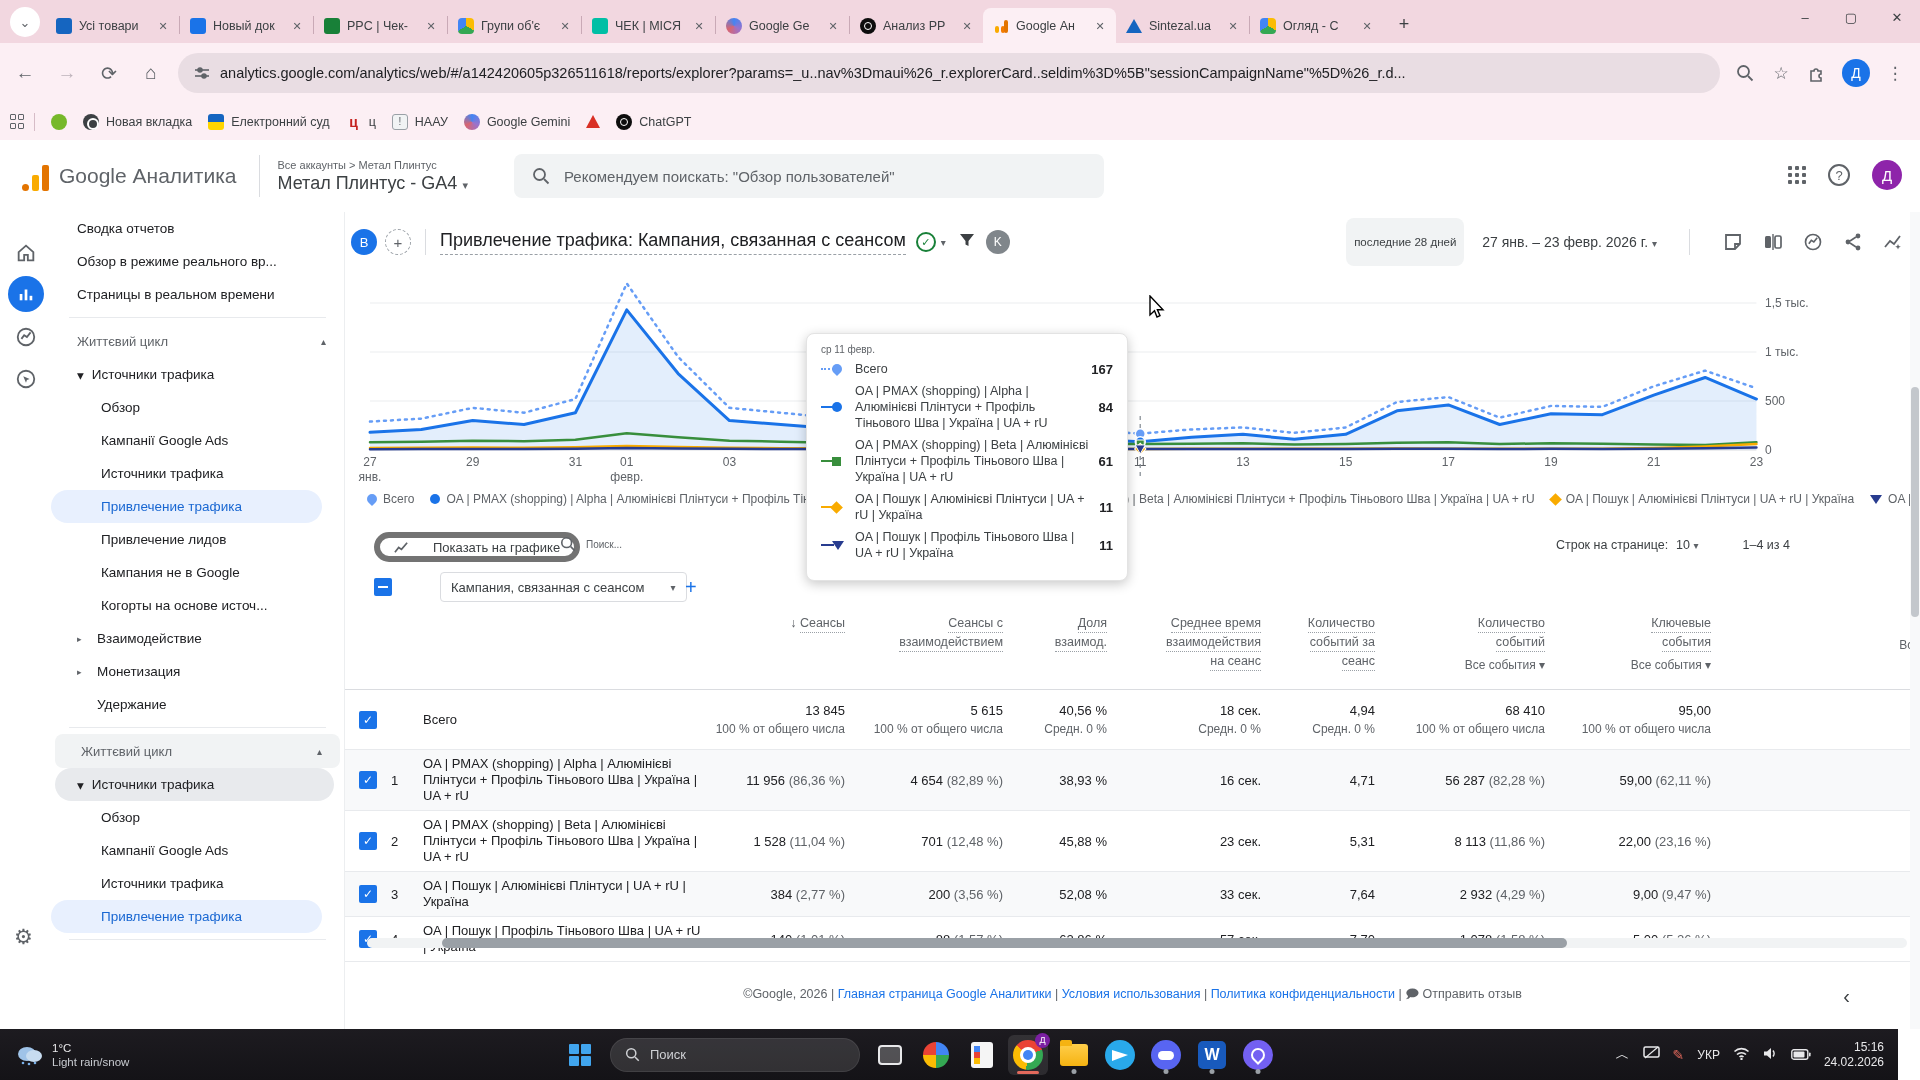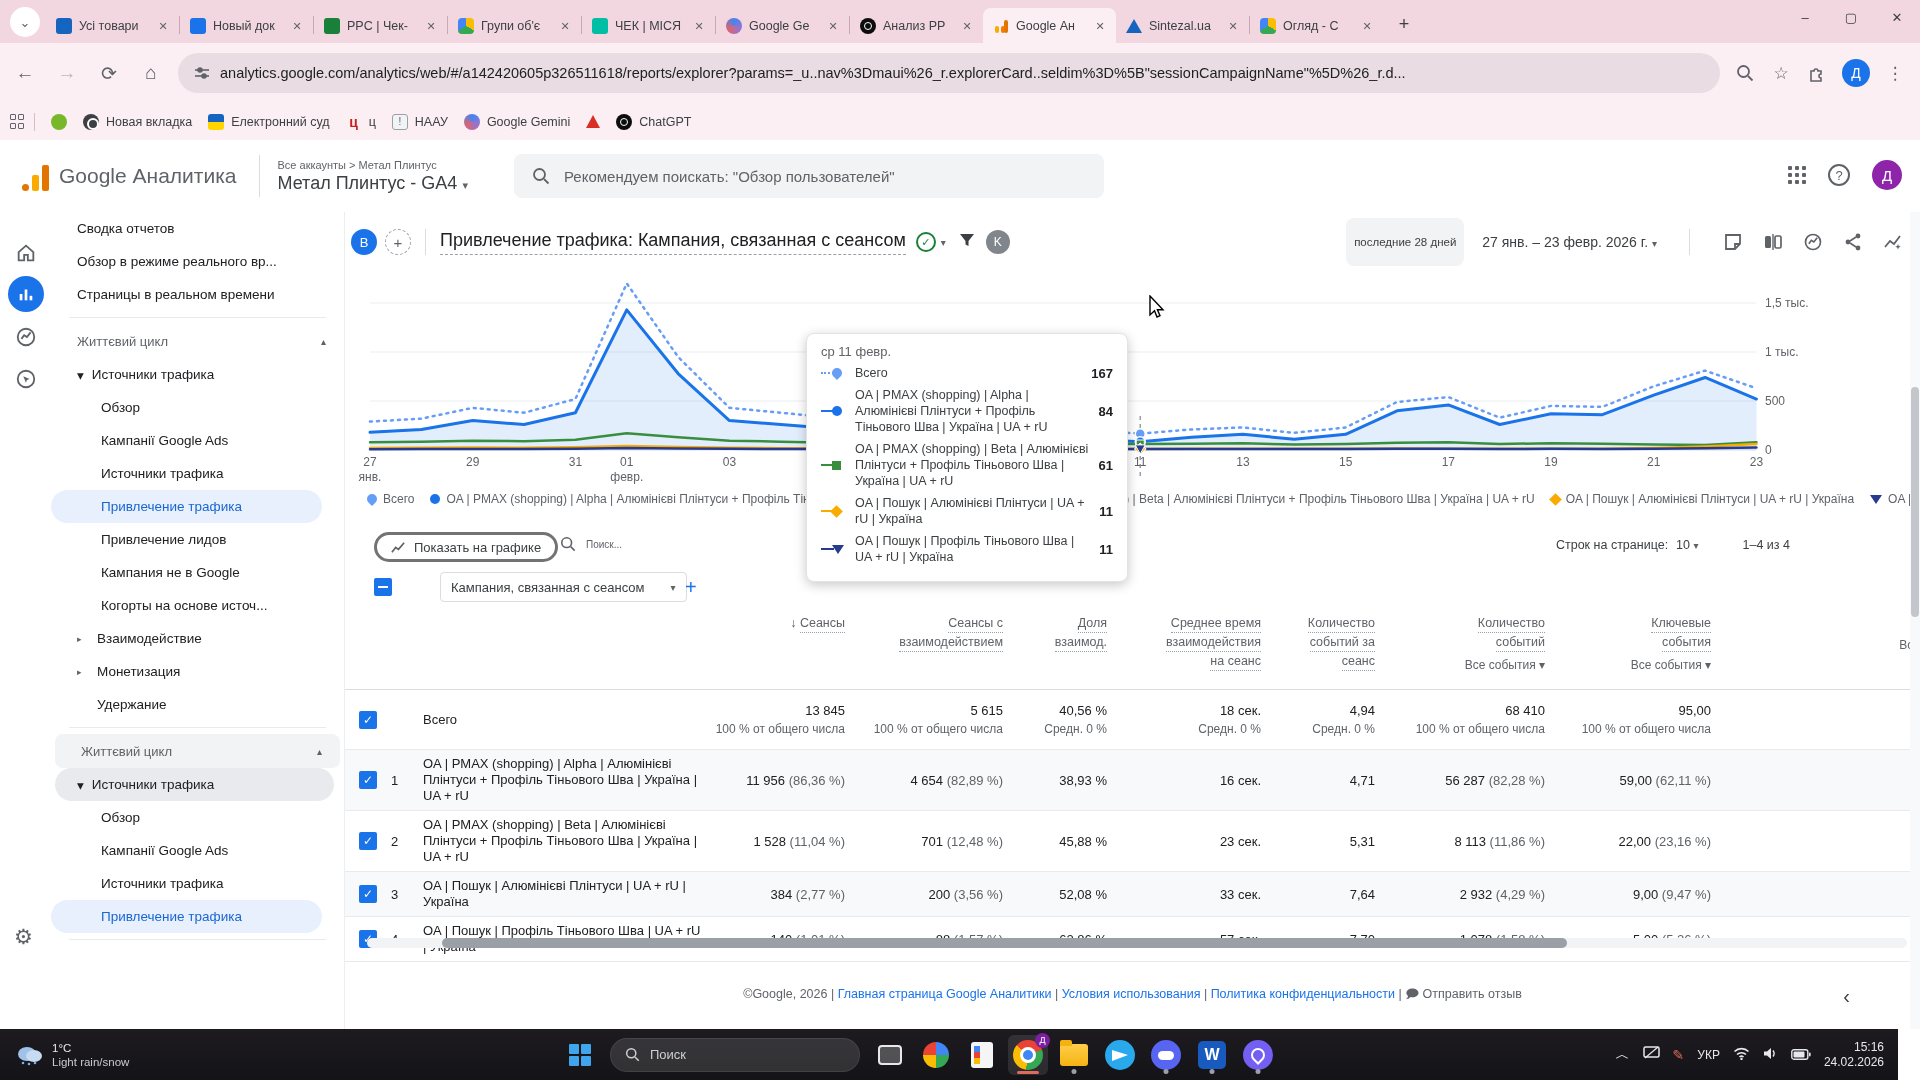"ср 11 февр." .tt-date { font-size: 13px -> 10px }
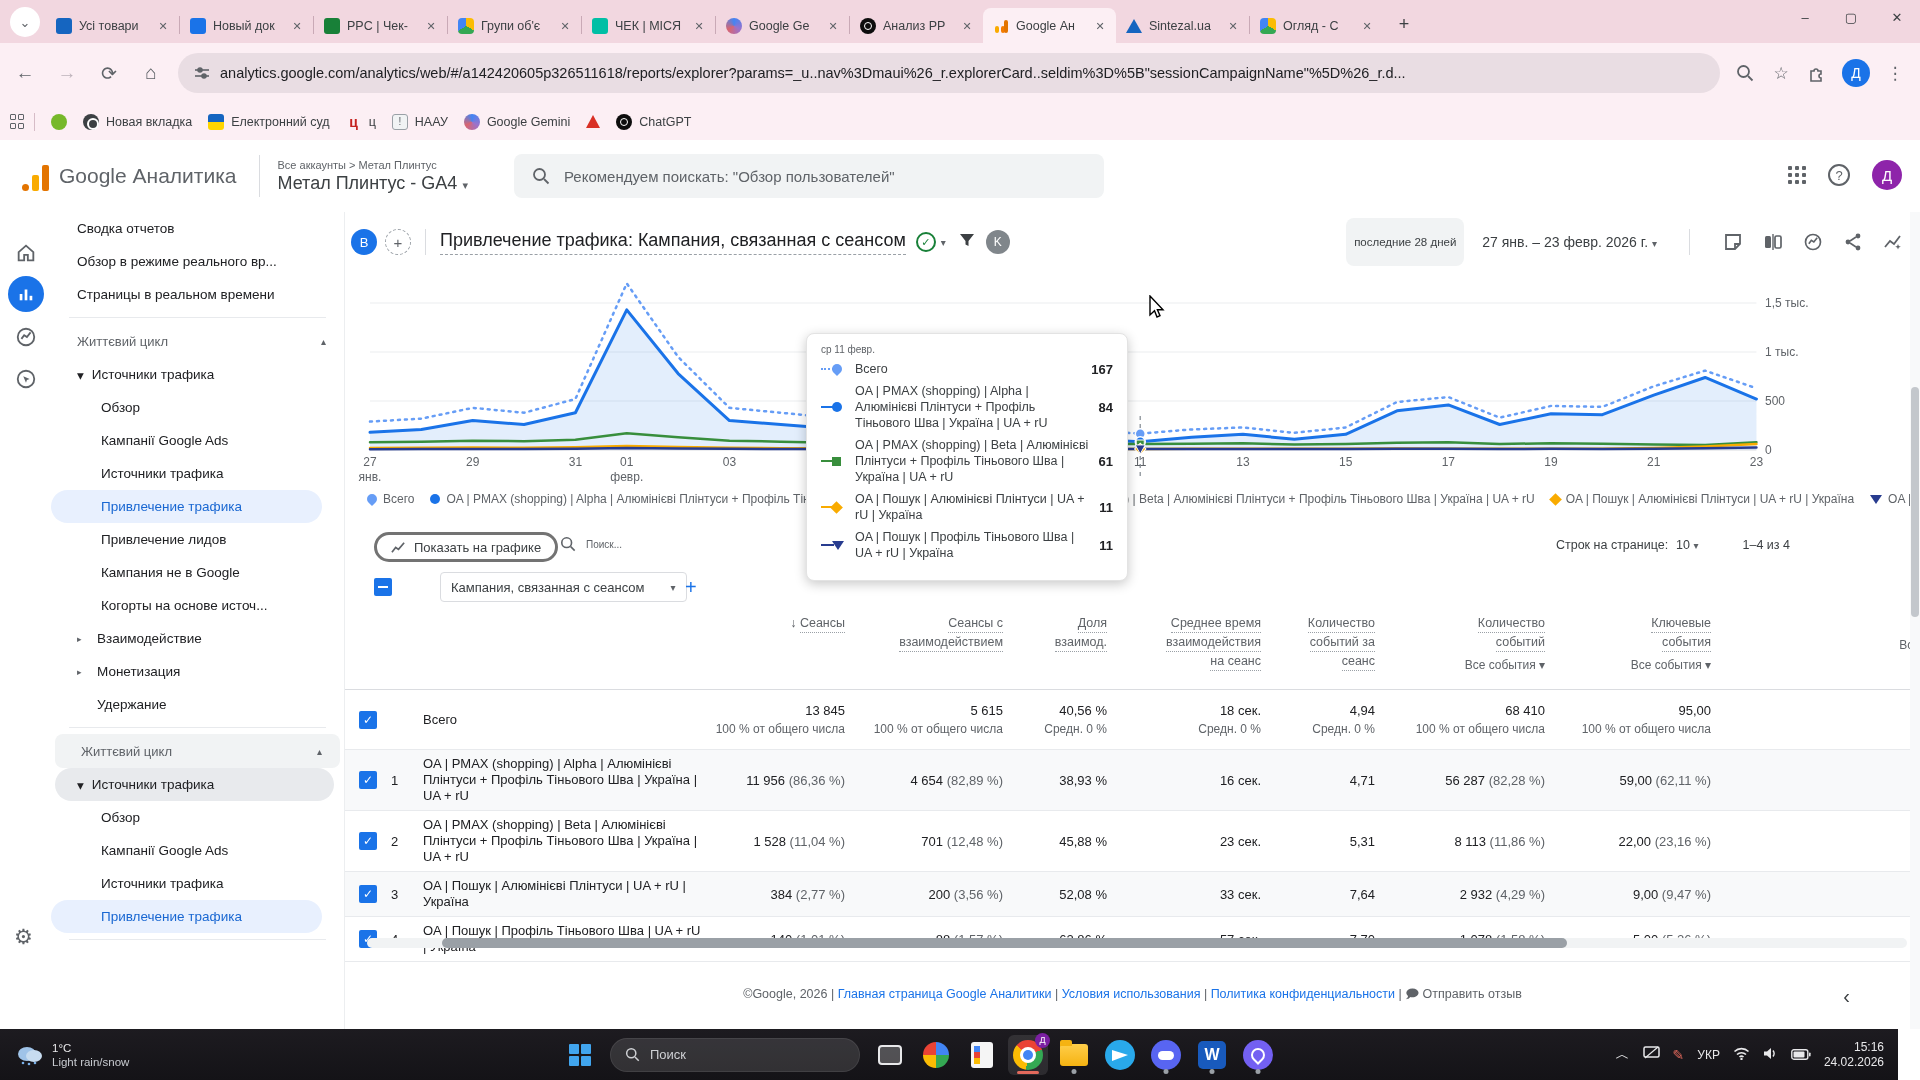"Показать на графике" .plot-btn { border: 3px solid #737373 -> 6px solid #737373; gap: 8px -> 24px }
